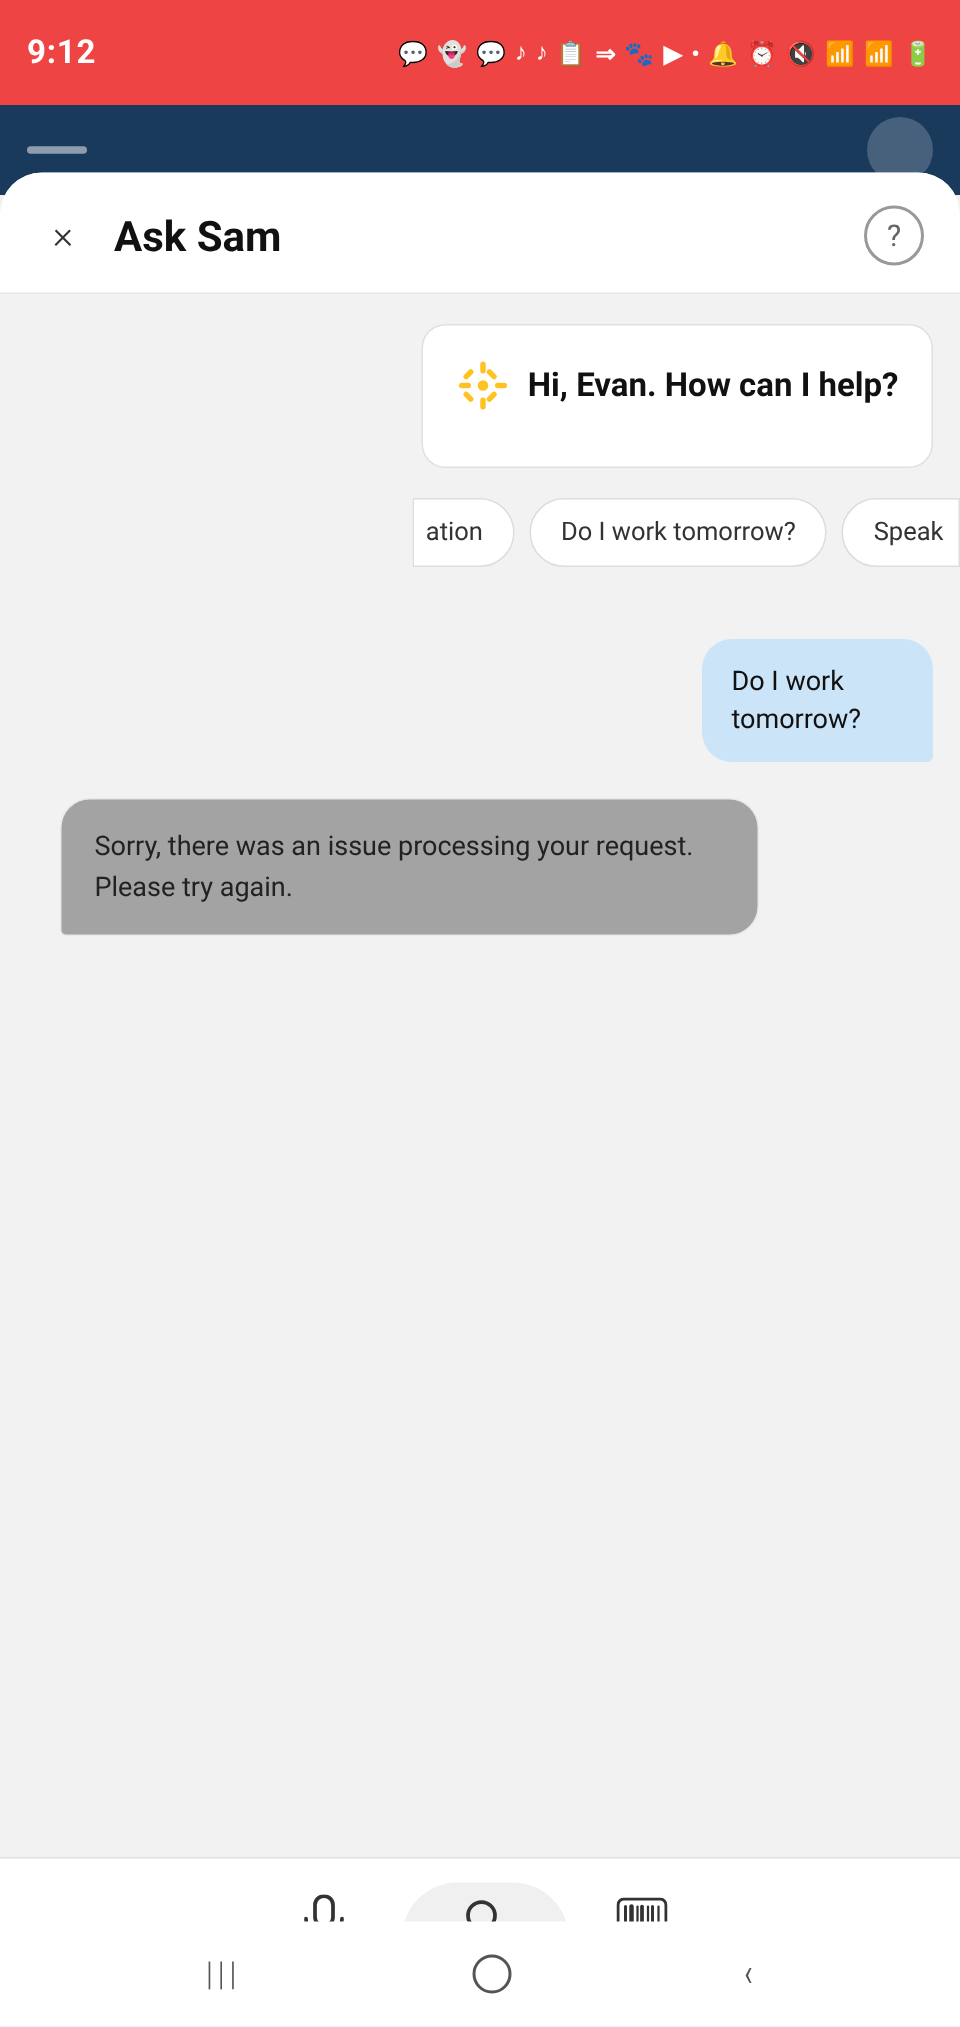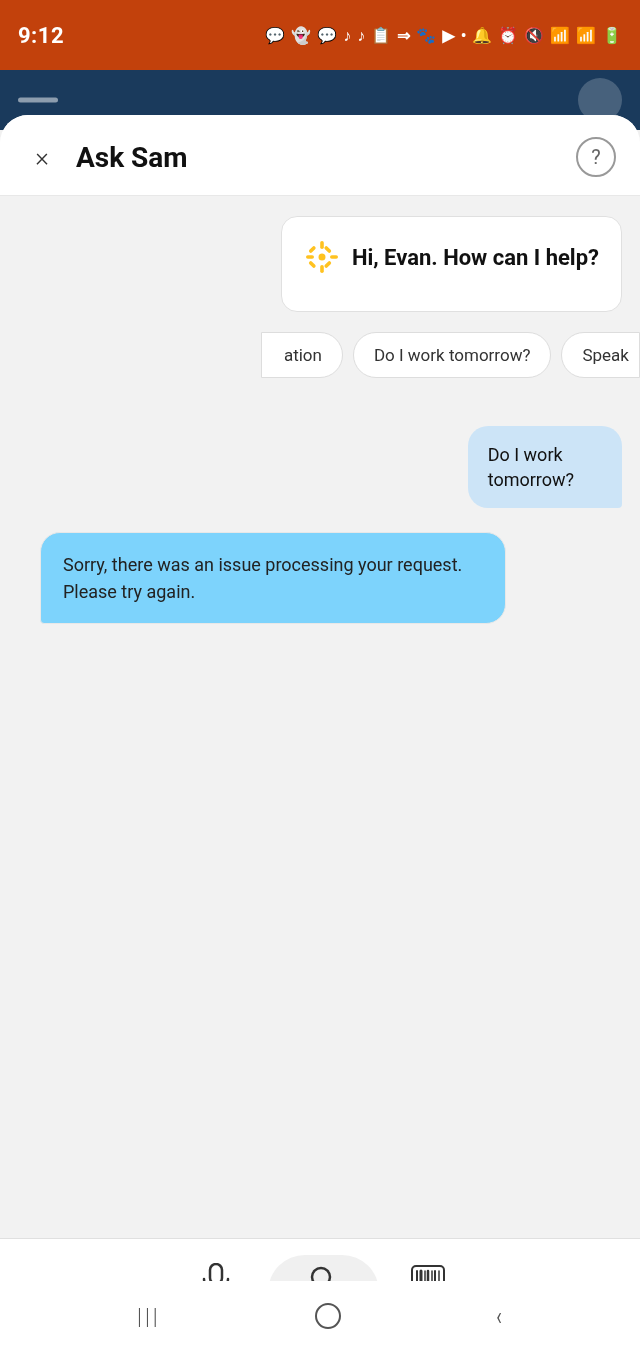"9:12" .status-bar { background: #c2410c -> #ef4444 }
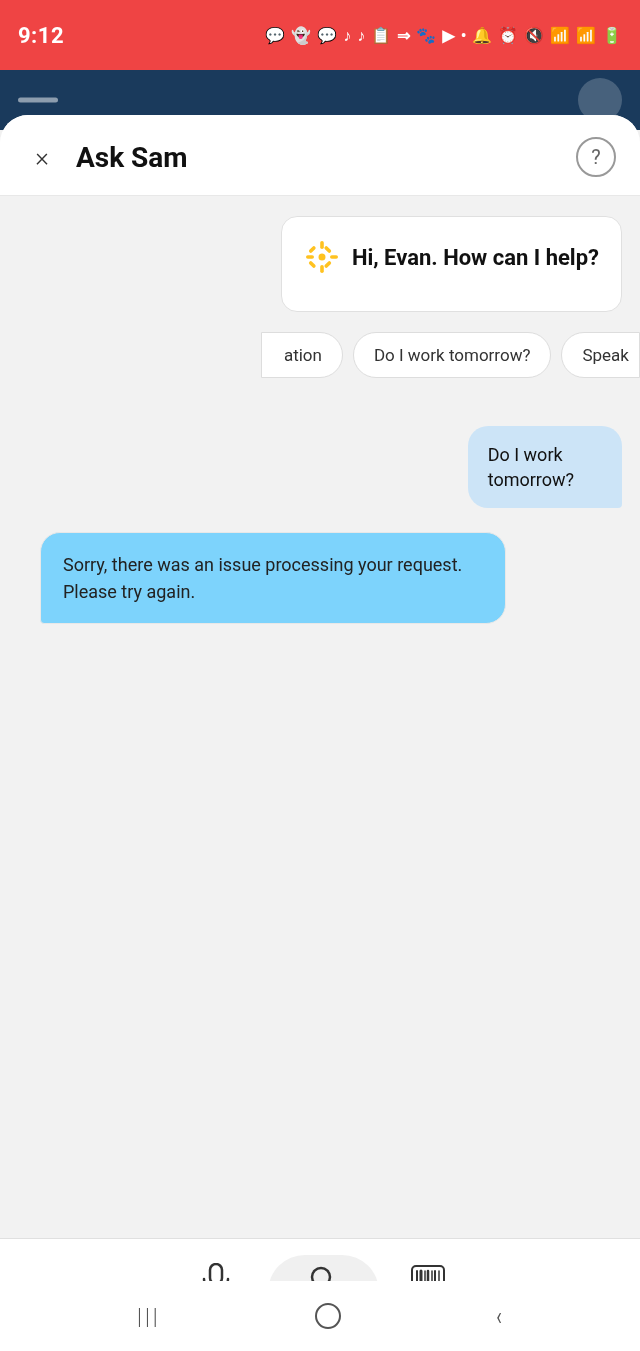"ation" div.chip { padding-left: 22px -> 8px }
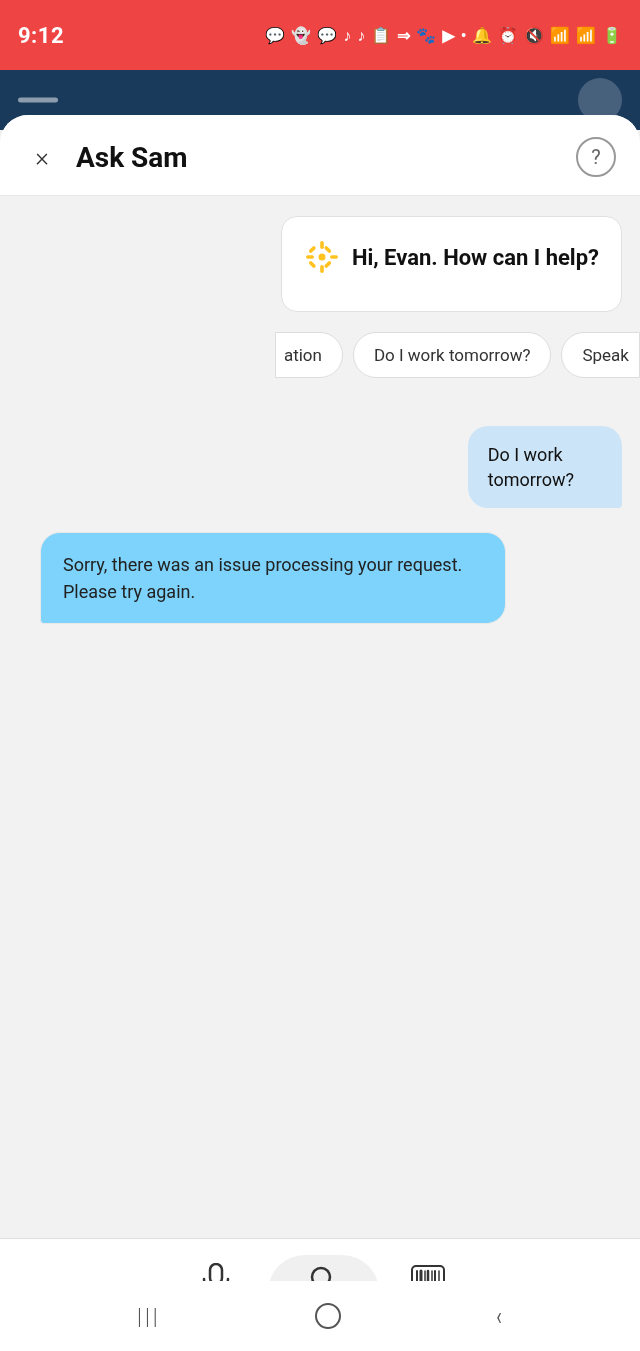"Sorry, there was an issue" .message-bubble-left { background: #7dd3fc -> #a3a3a3 }
